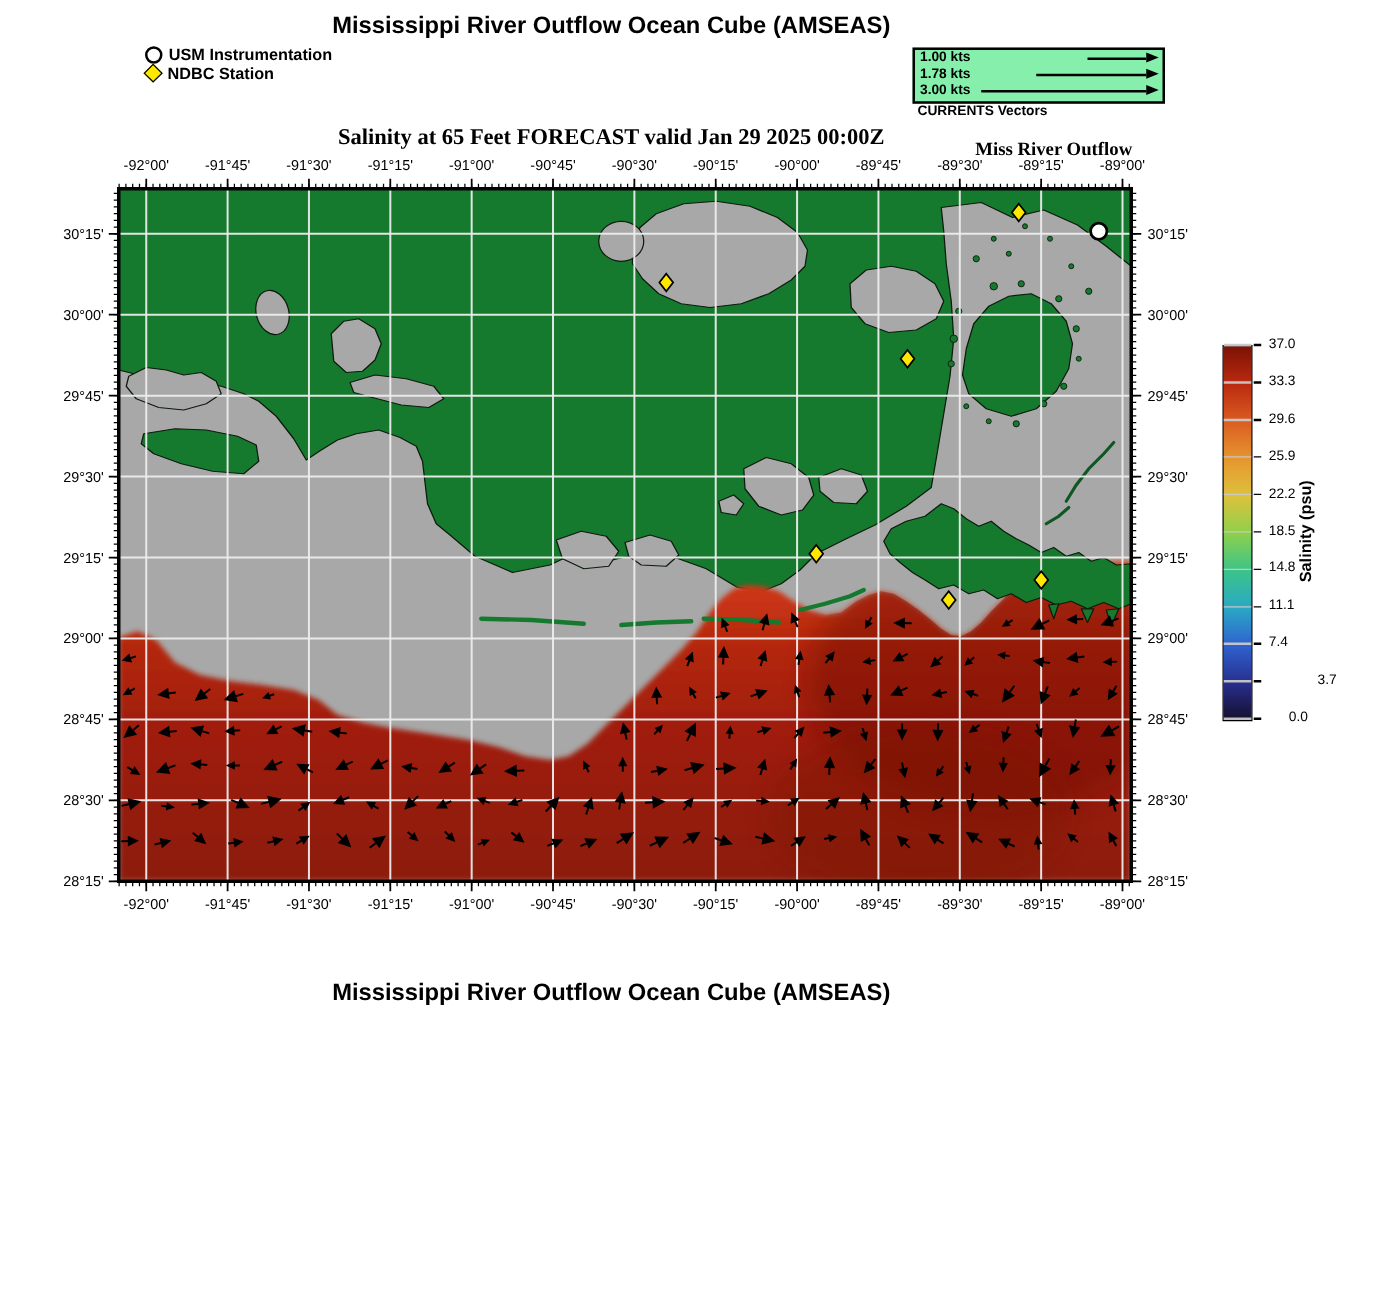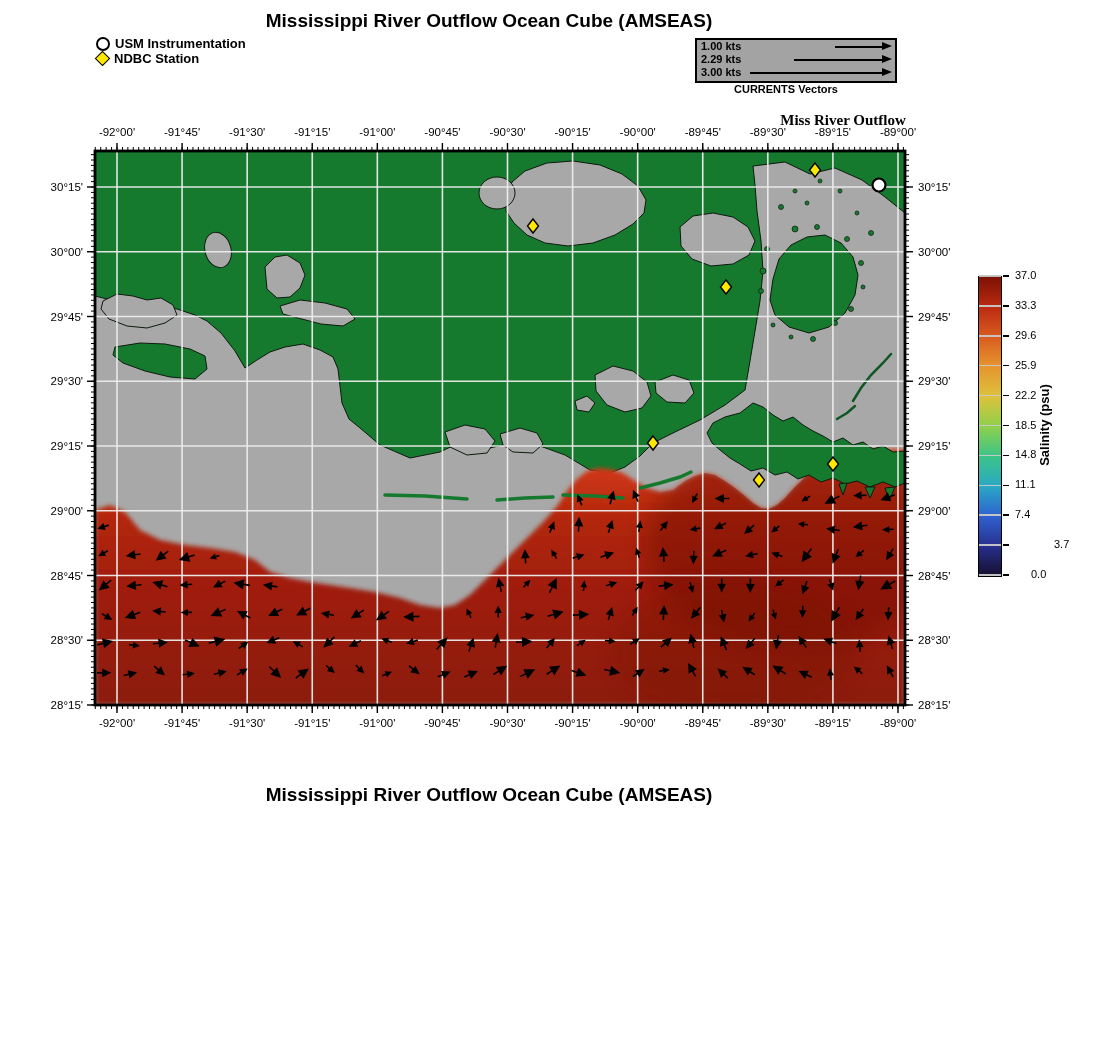"USM Instrumentation" .stn-legend { left: 96px -> 116px }
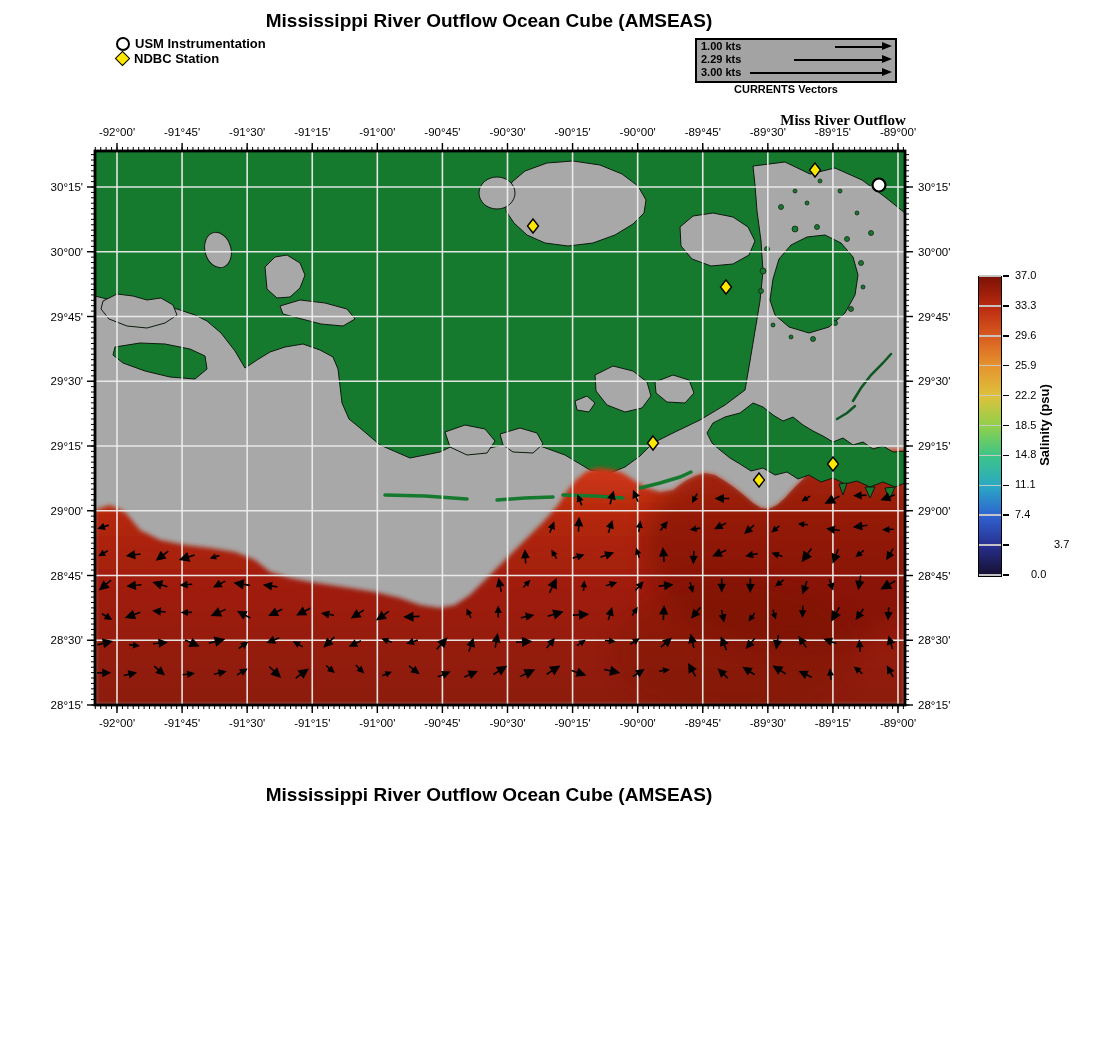"1.00 kts" .cur-box { background: #a3a3a3 -> #86efac; left: 695px -> 730px }
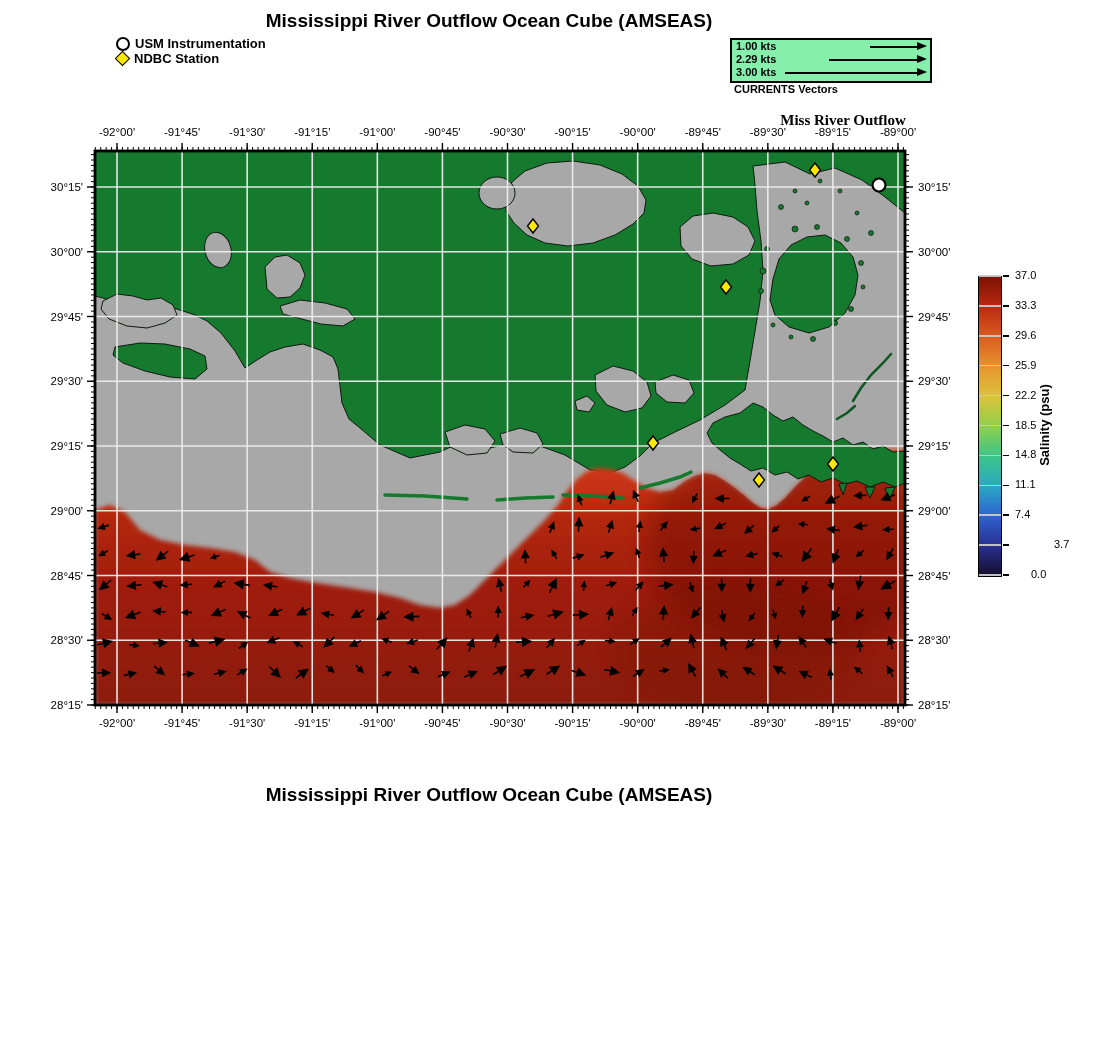"2.29 kts" span.lbl { text: 2.29 -> 1.78 }
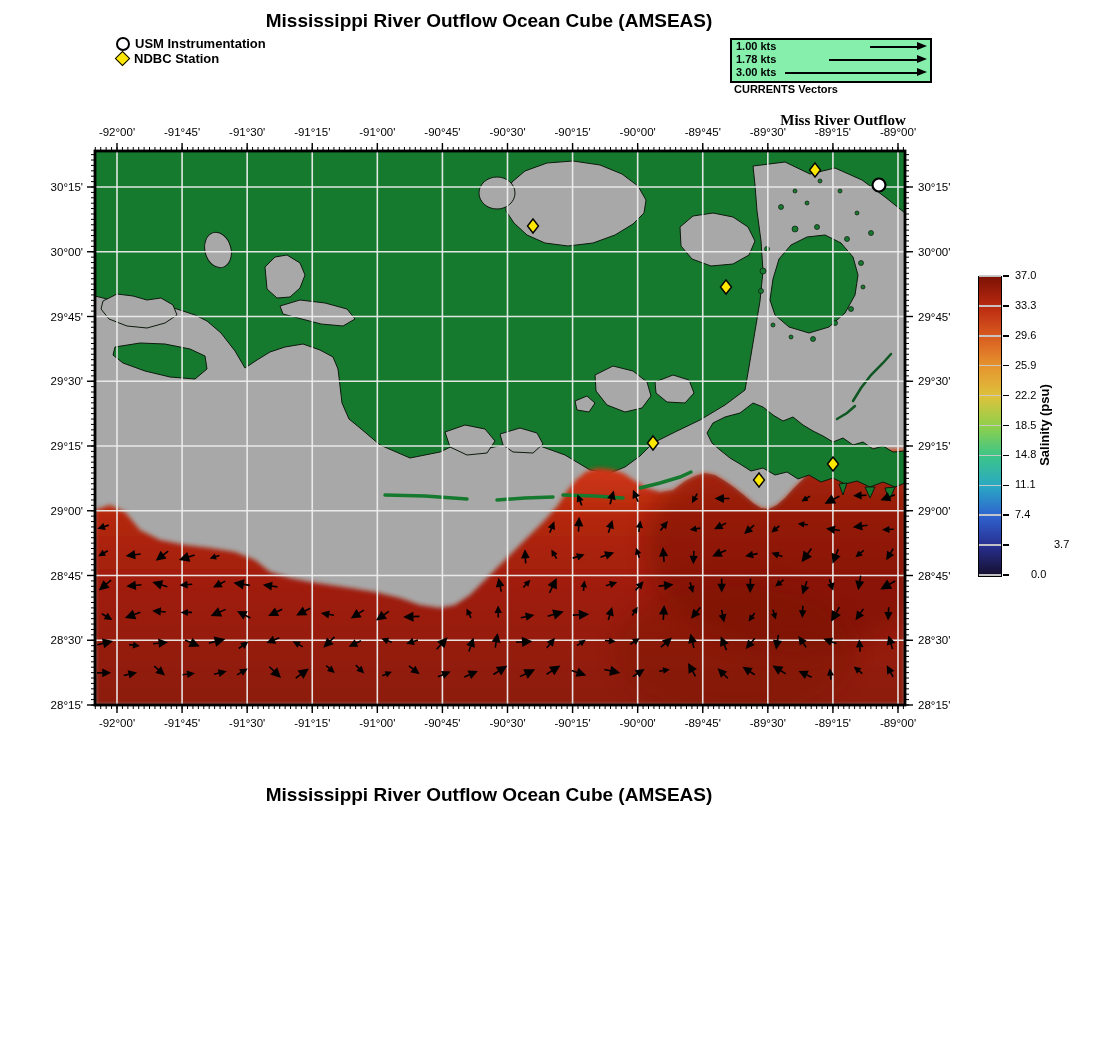"Salinity at 65 Feet FORECAST" div.abs { html: none -> <div>Salinity at 65 Feet FORECAST valid Jan 29 2025 00:00Z</div> }
